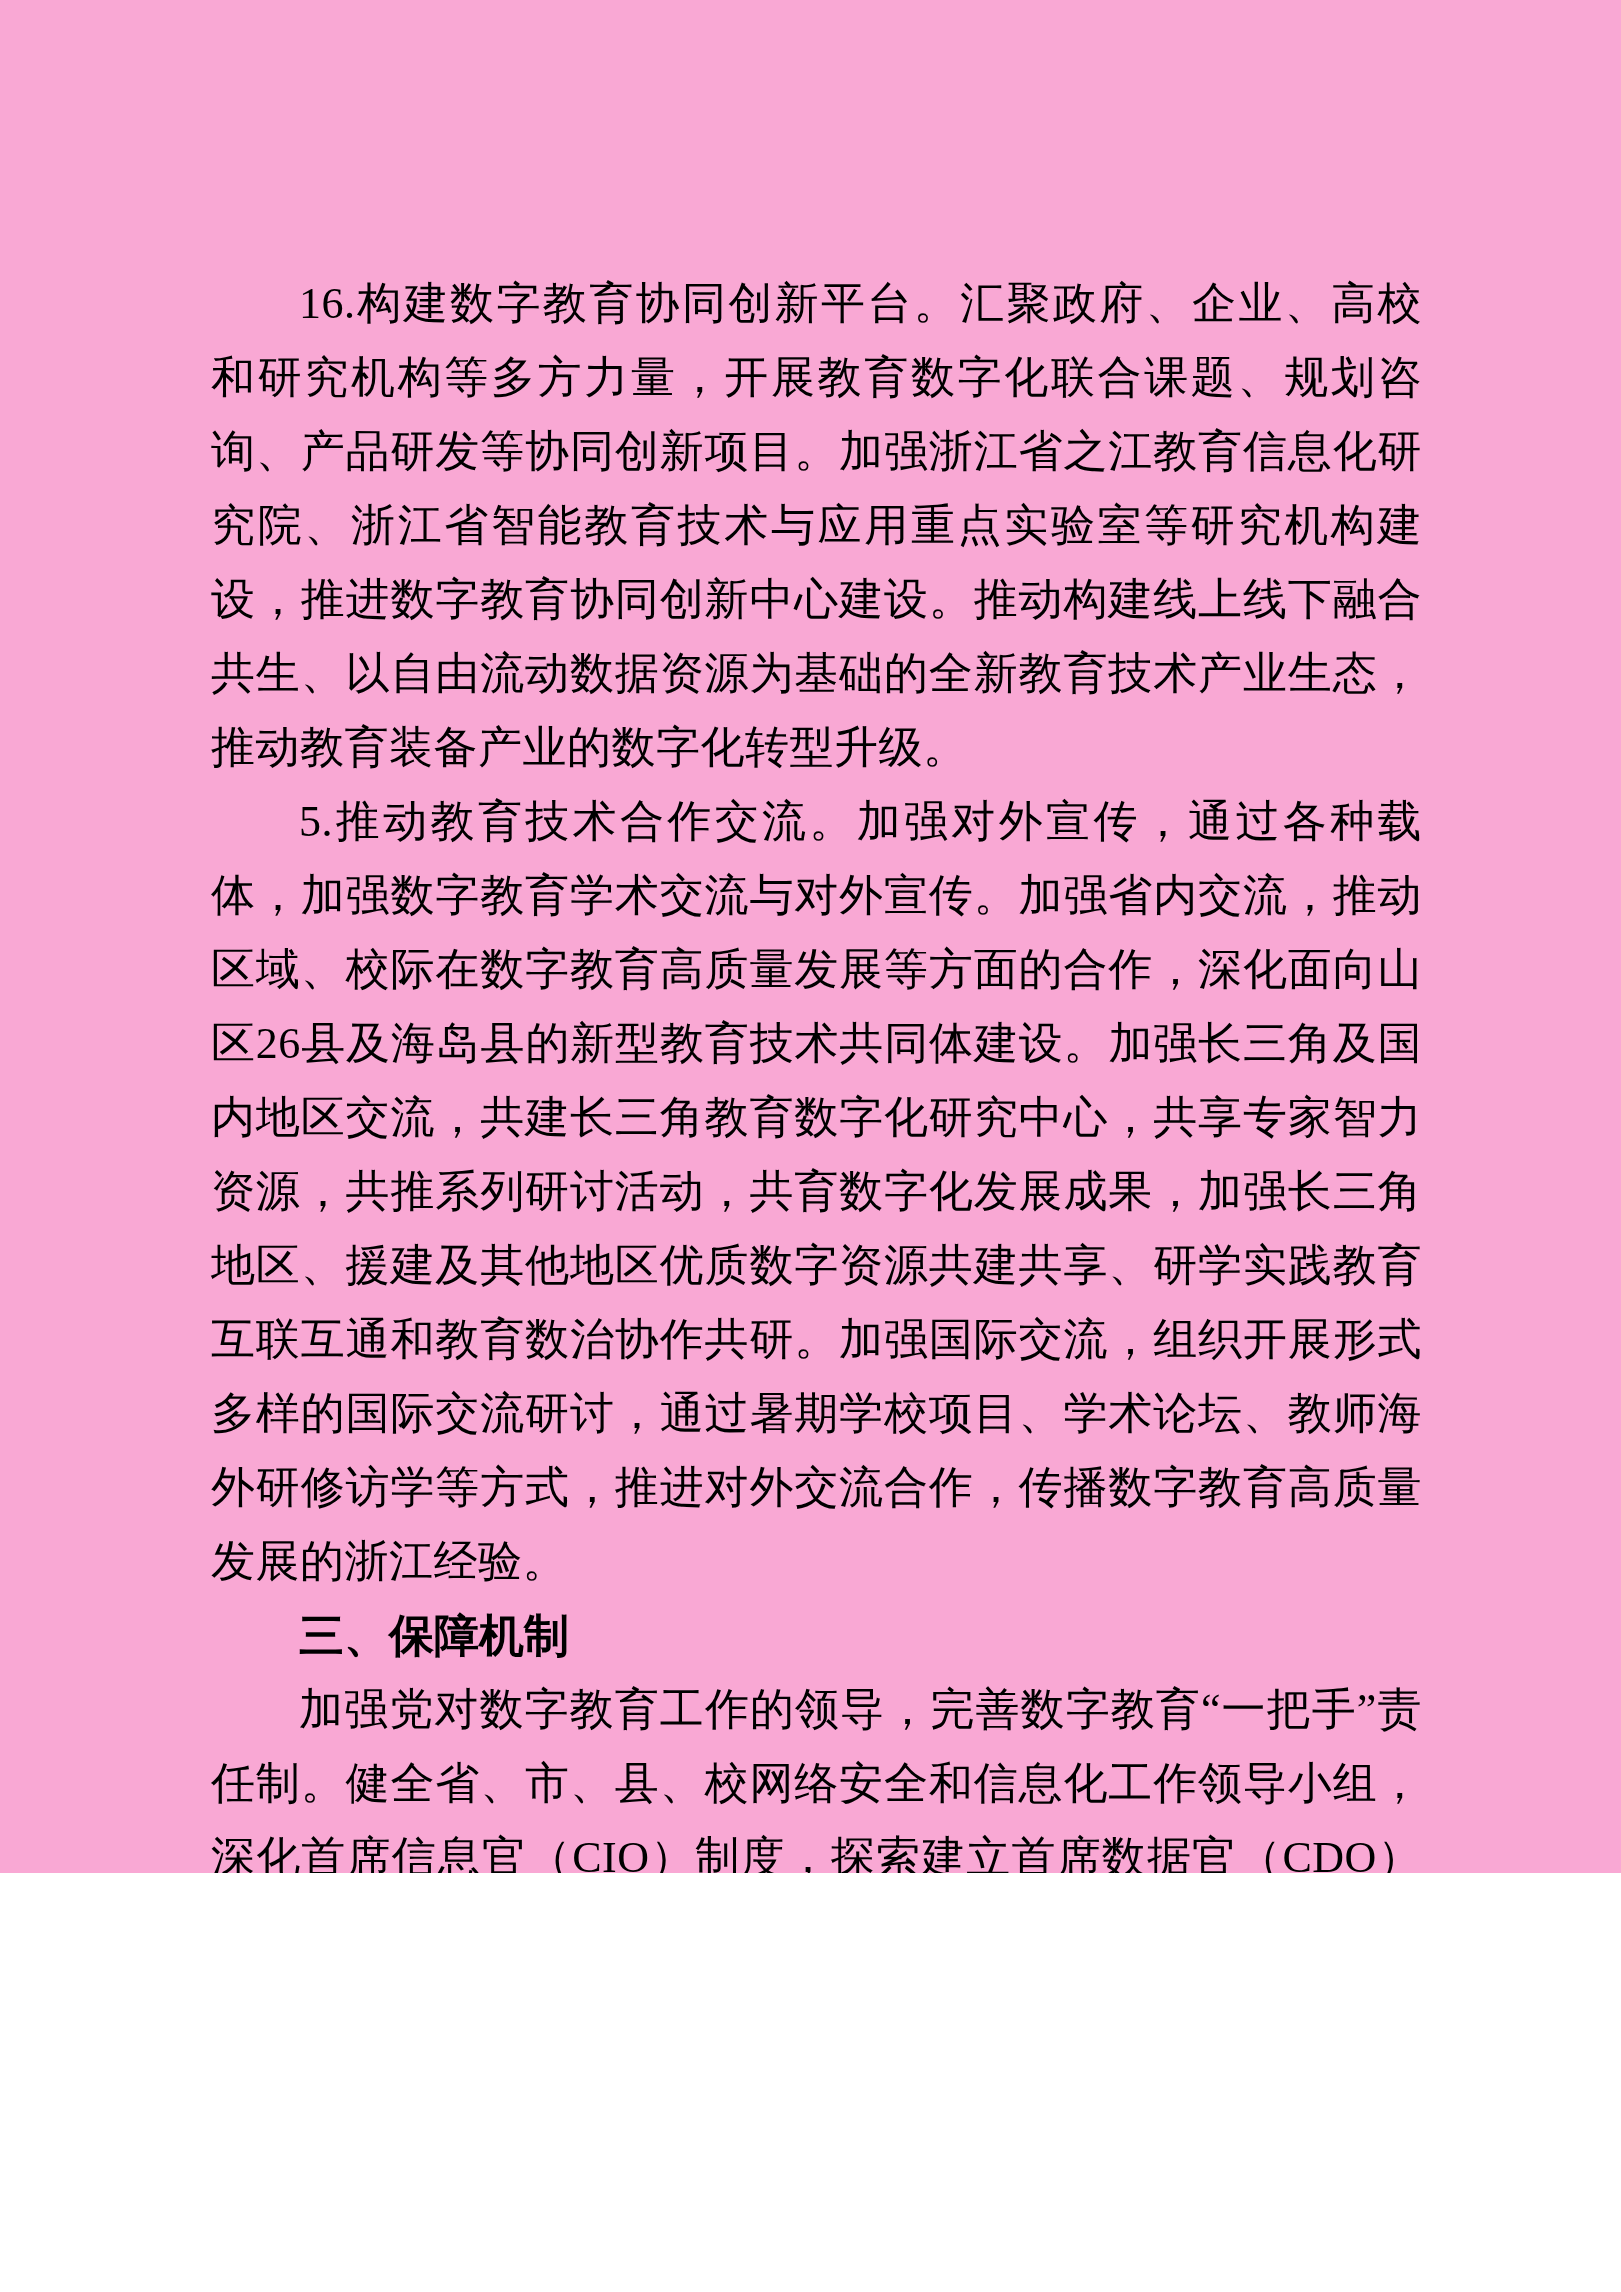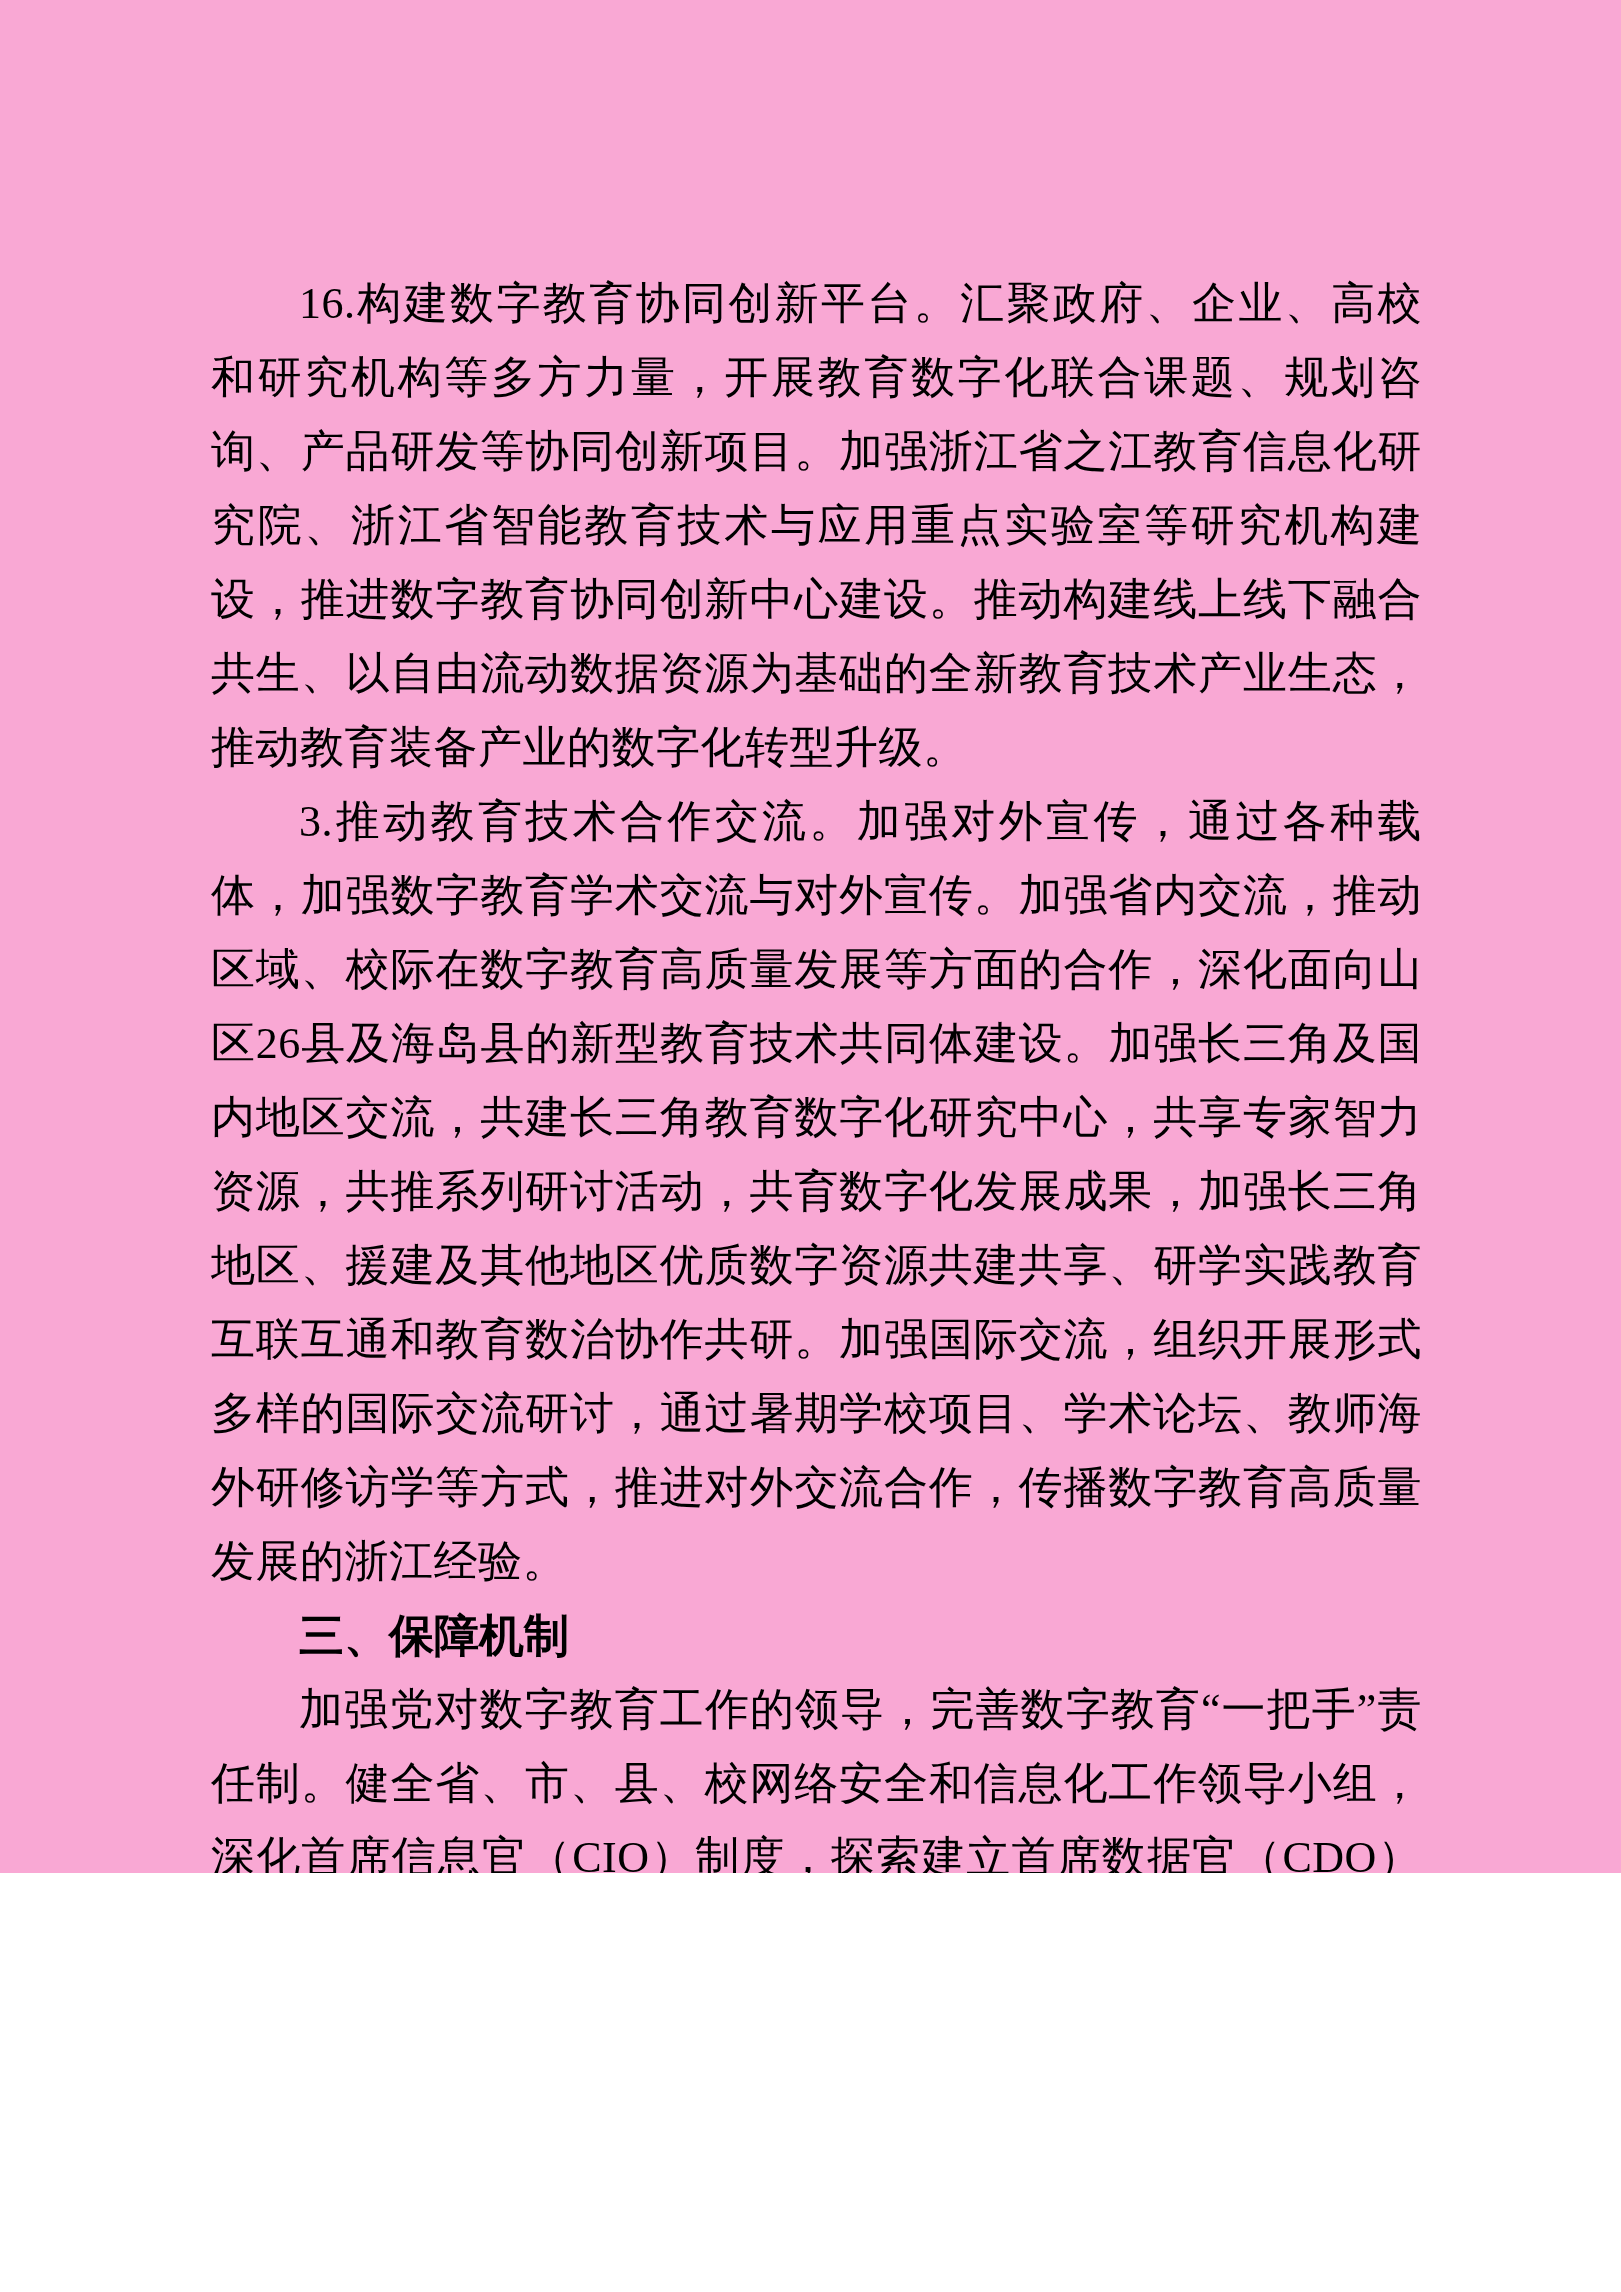"3.推动教育技术合作交流。加强对外宣传，通过各种载体，加强数字教育学术交流与对外" p.para-body { text: 3 -> 5 }
